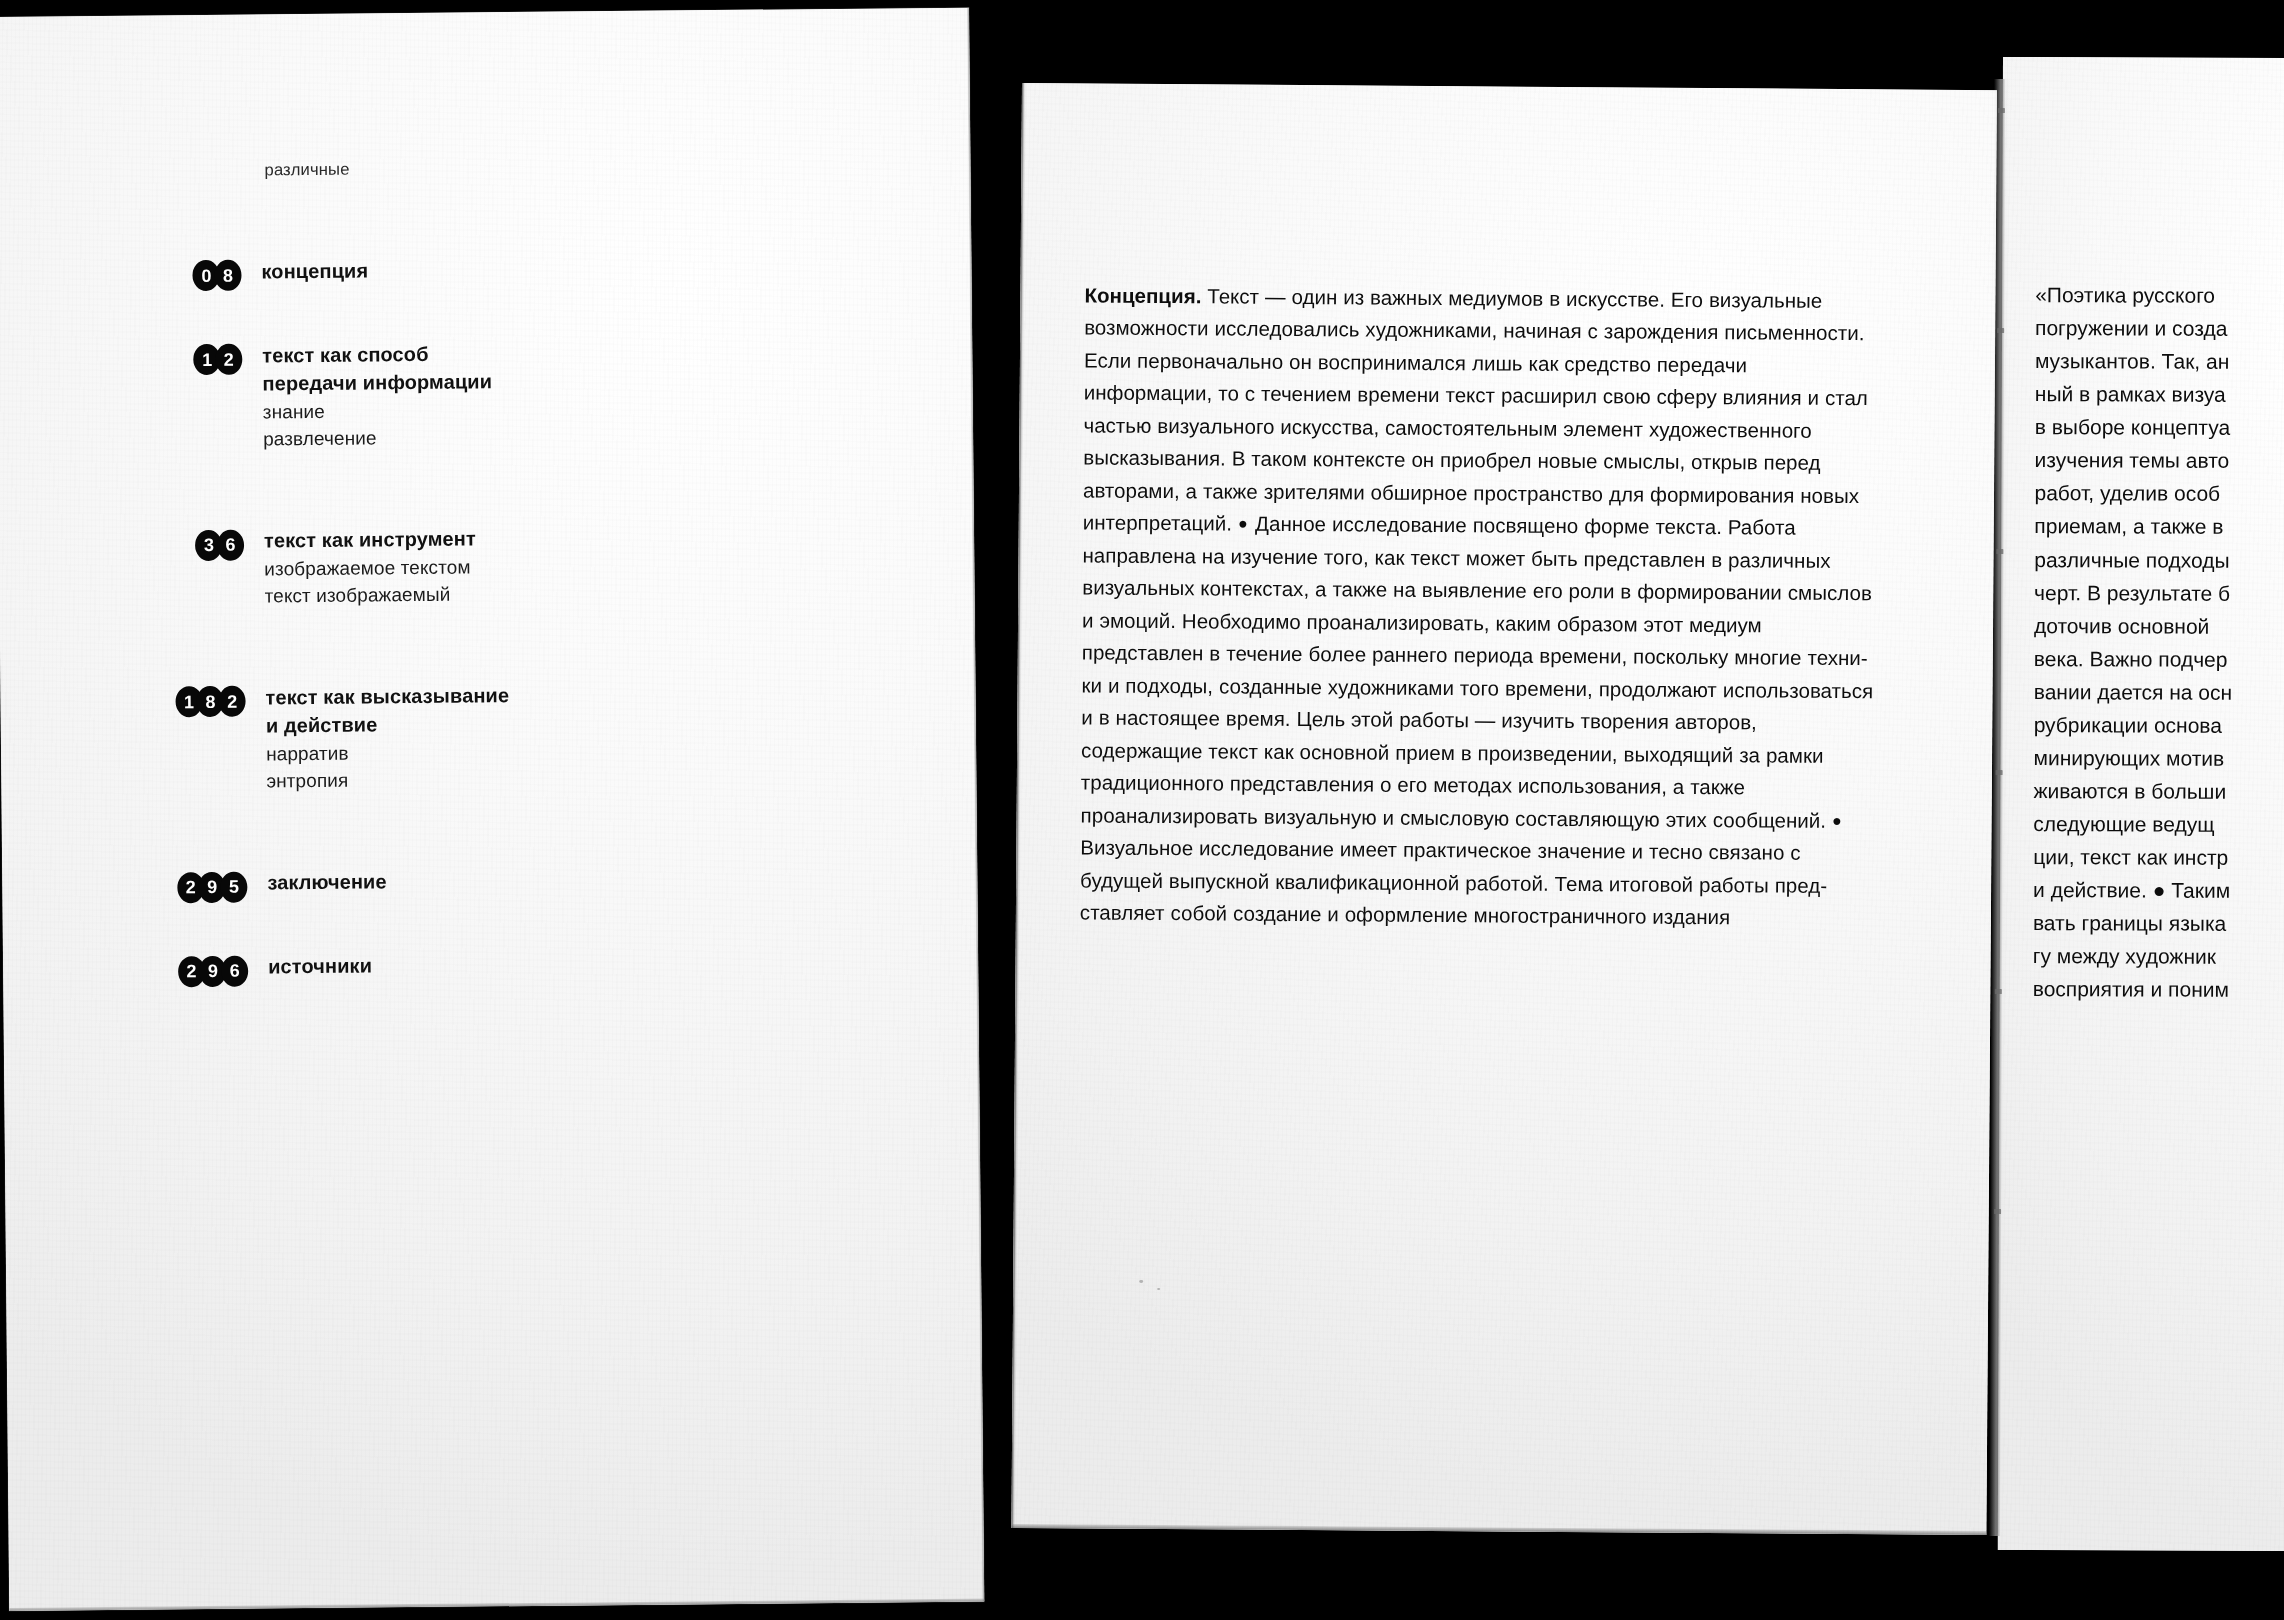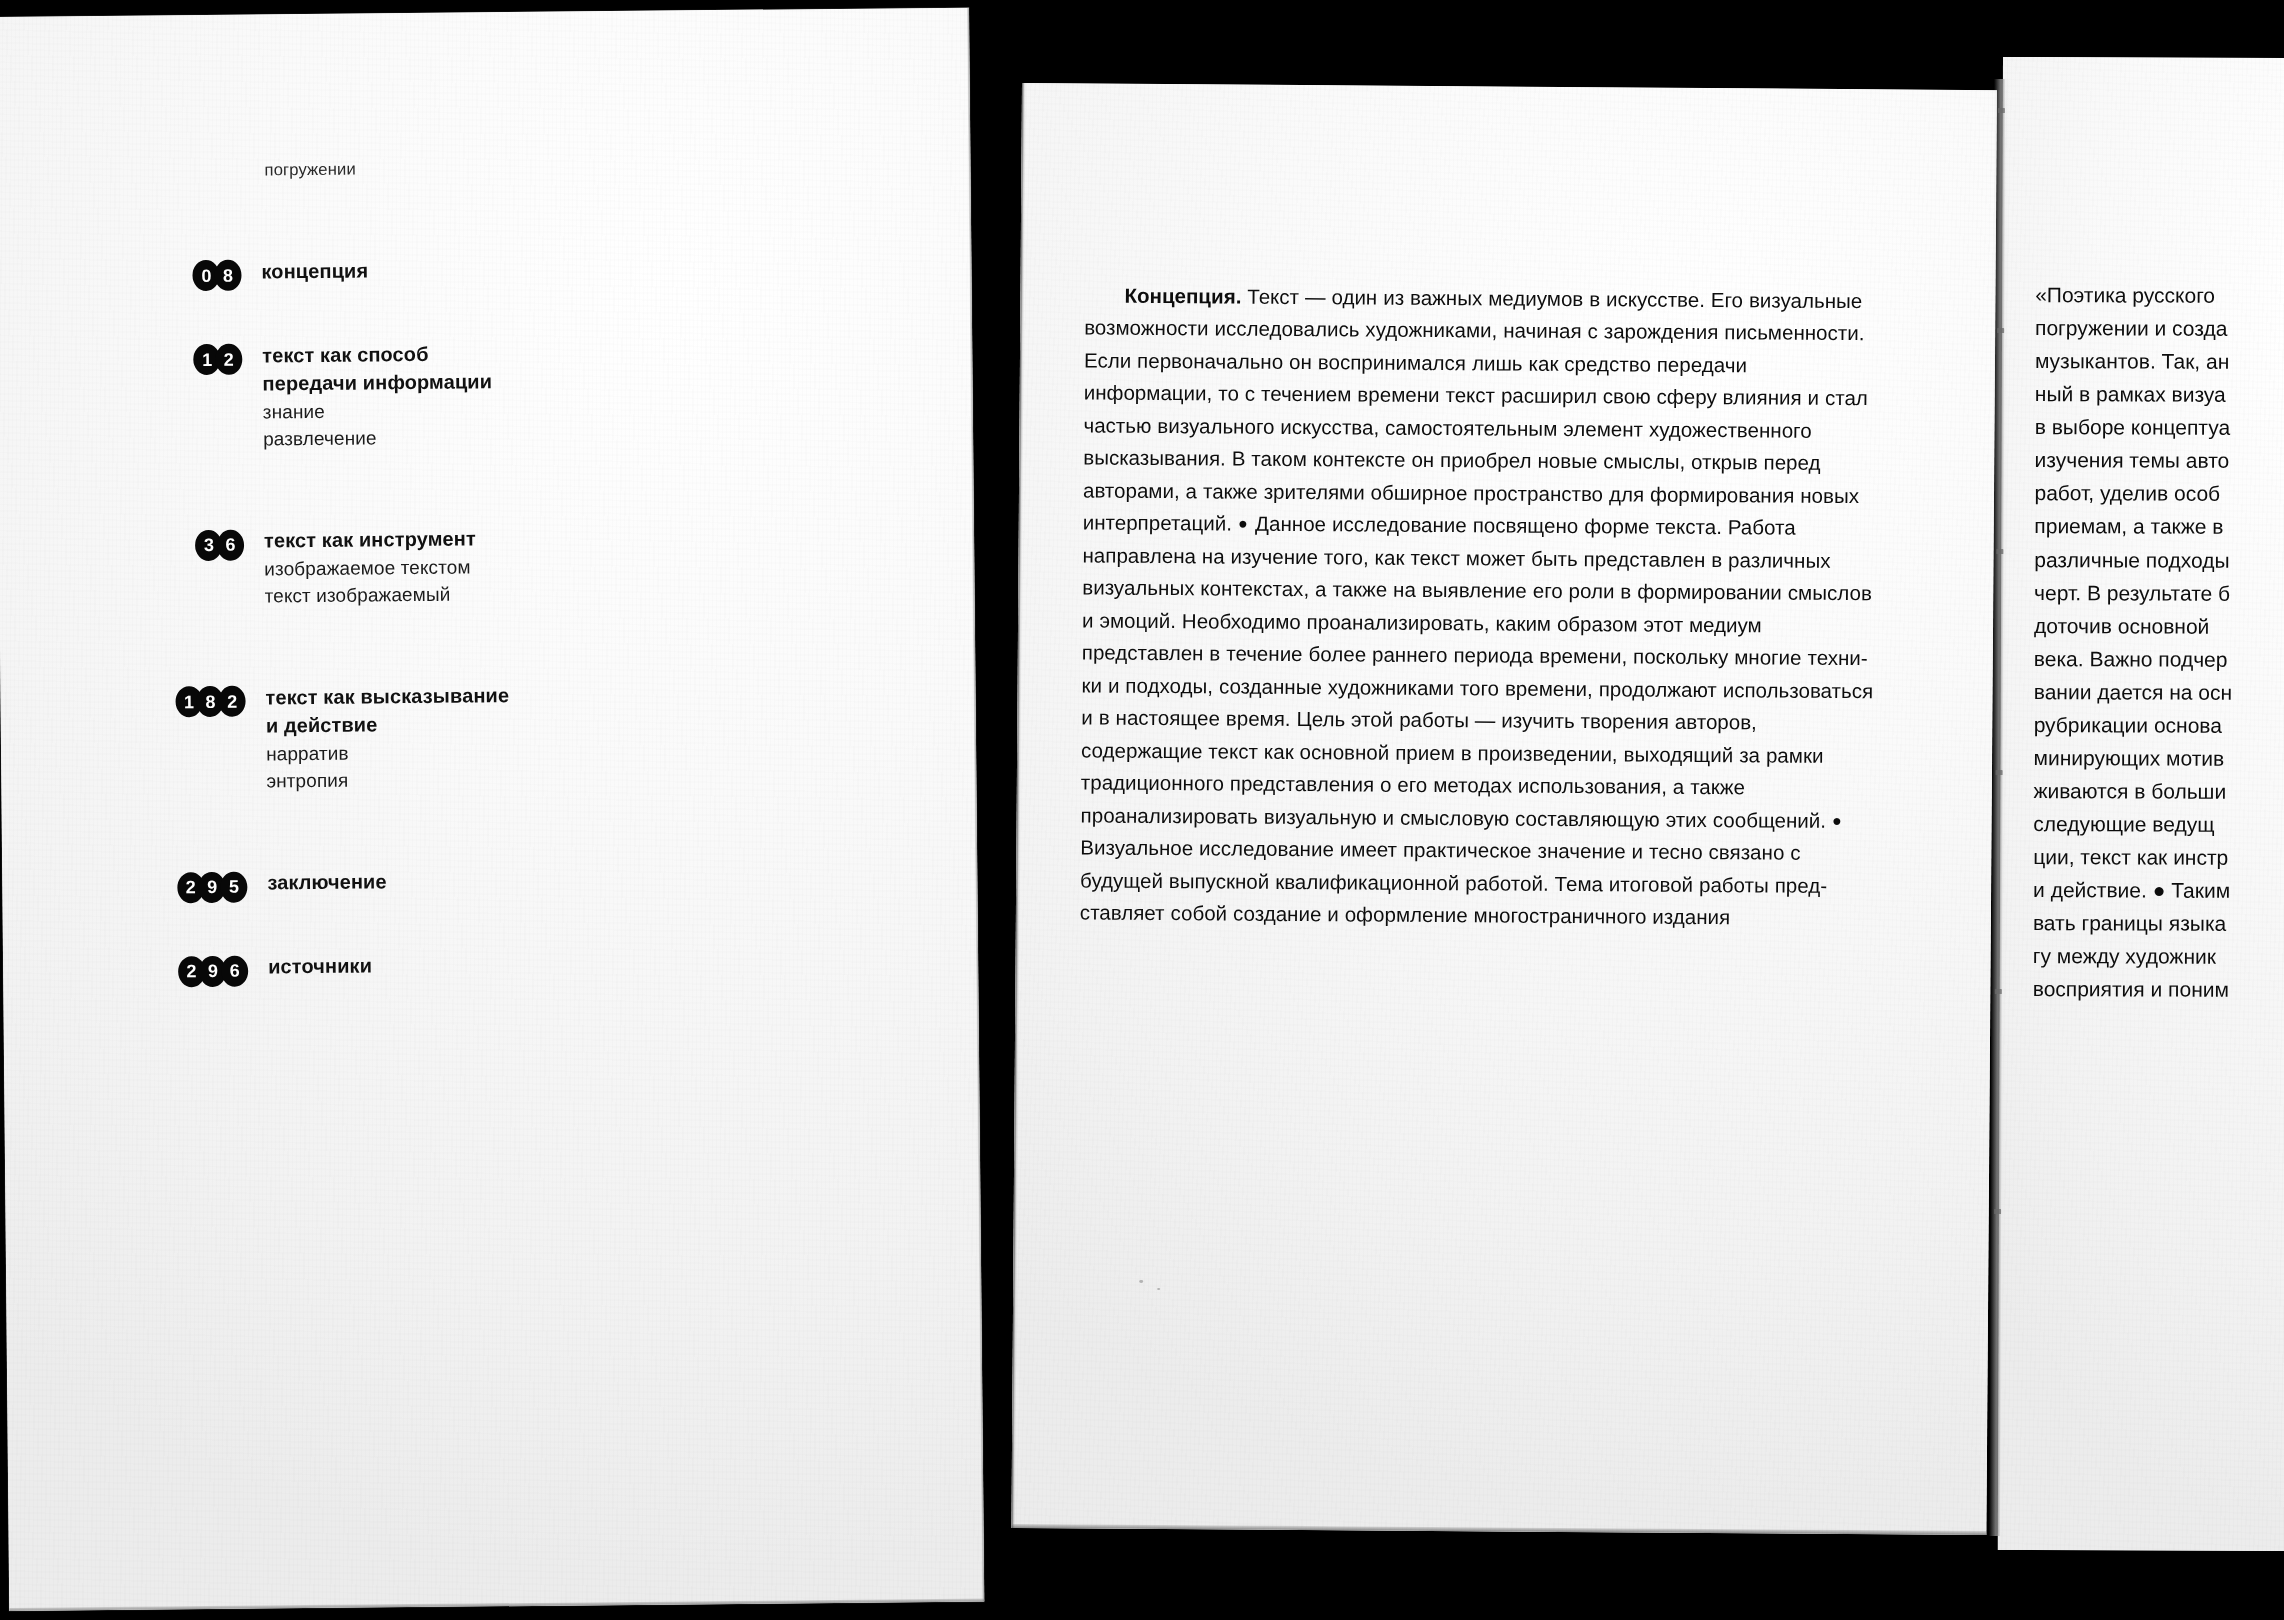"погружении" div.toc-kicker { text: погружении -> различные }
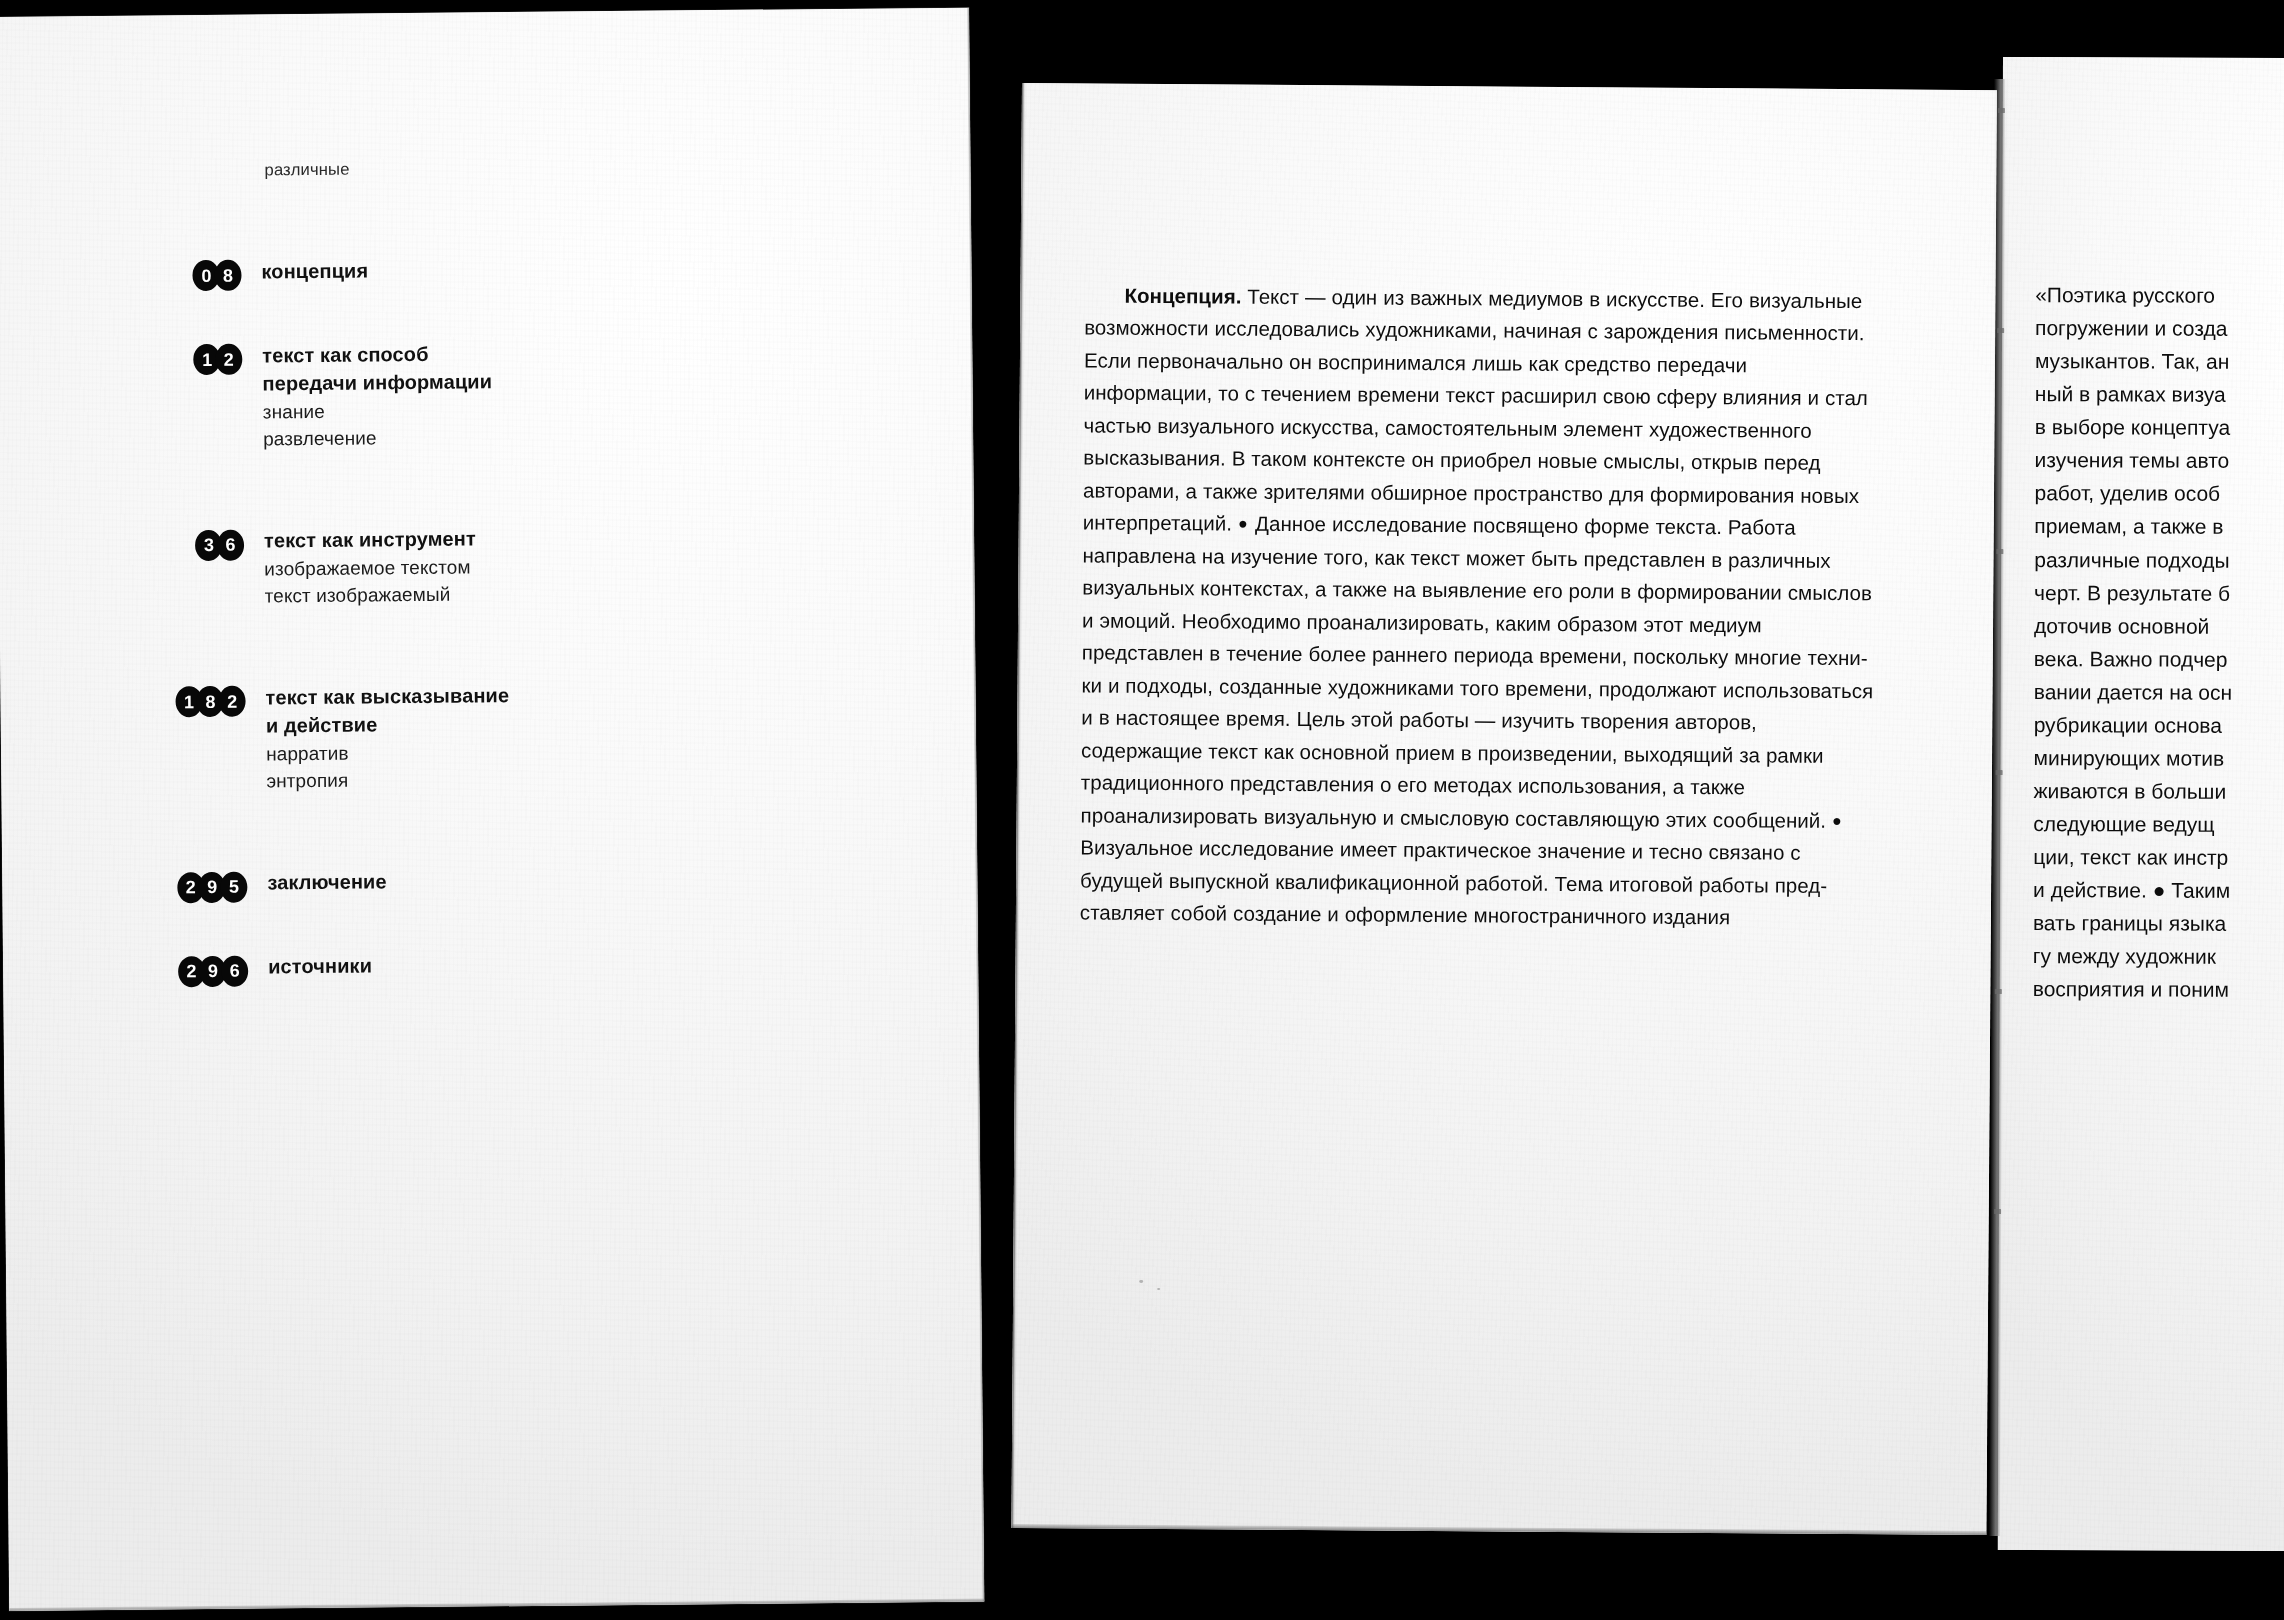"Концепция." .lead { margin-left: 40px -> none }
